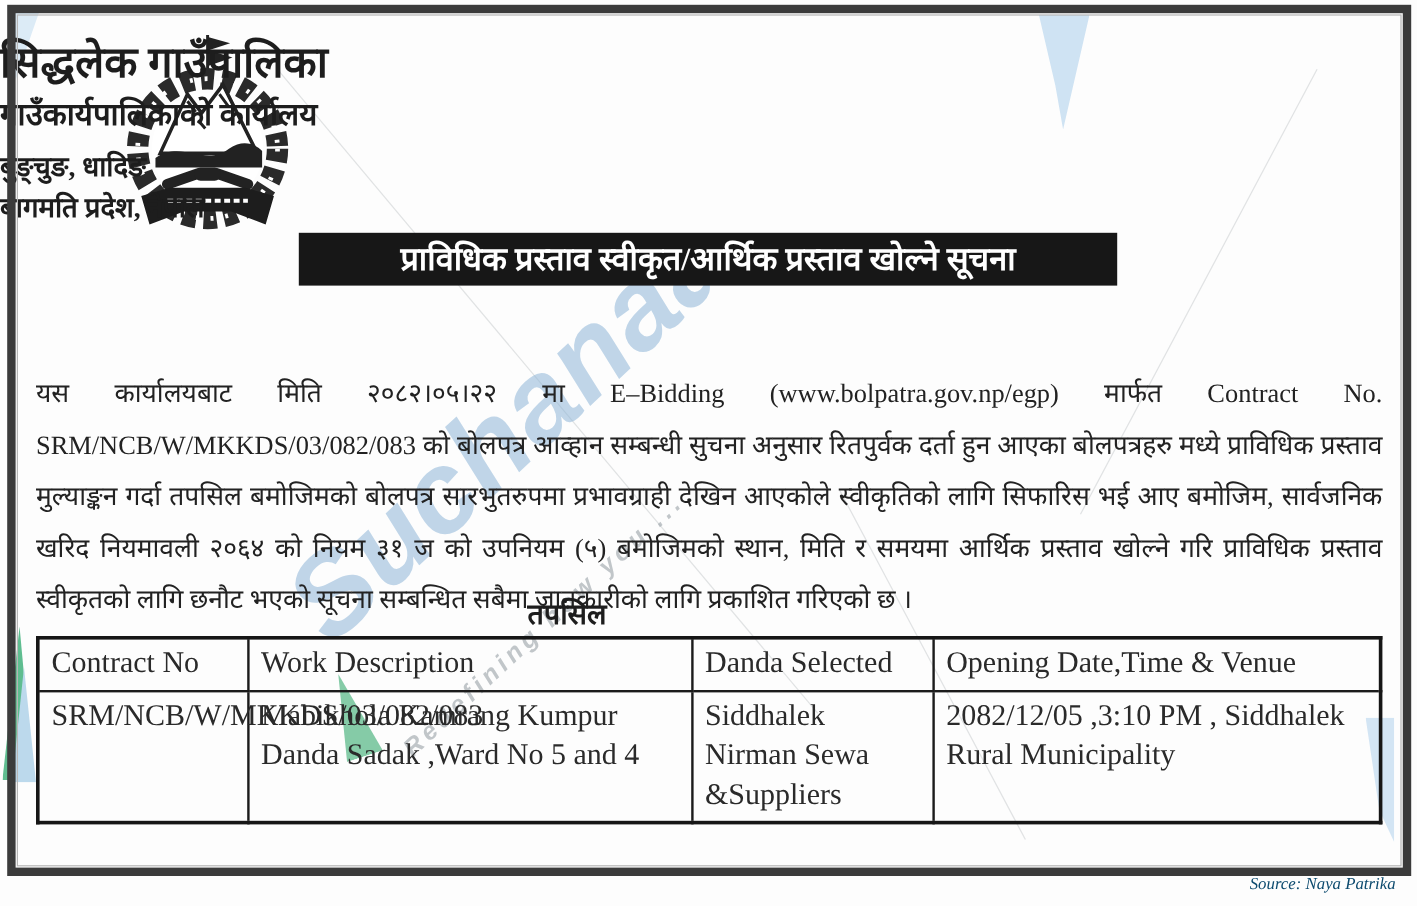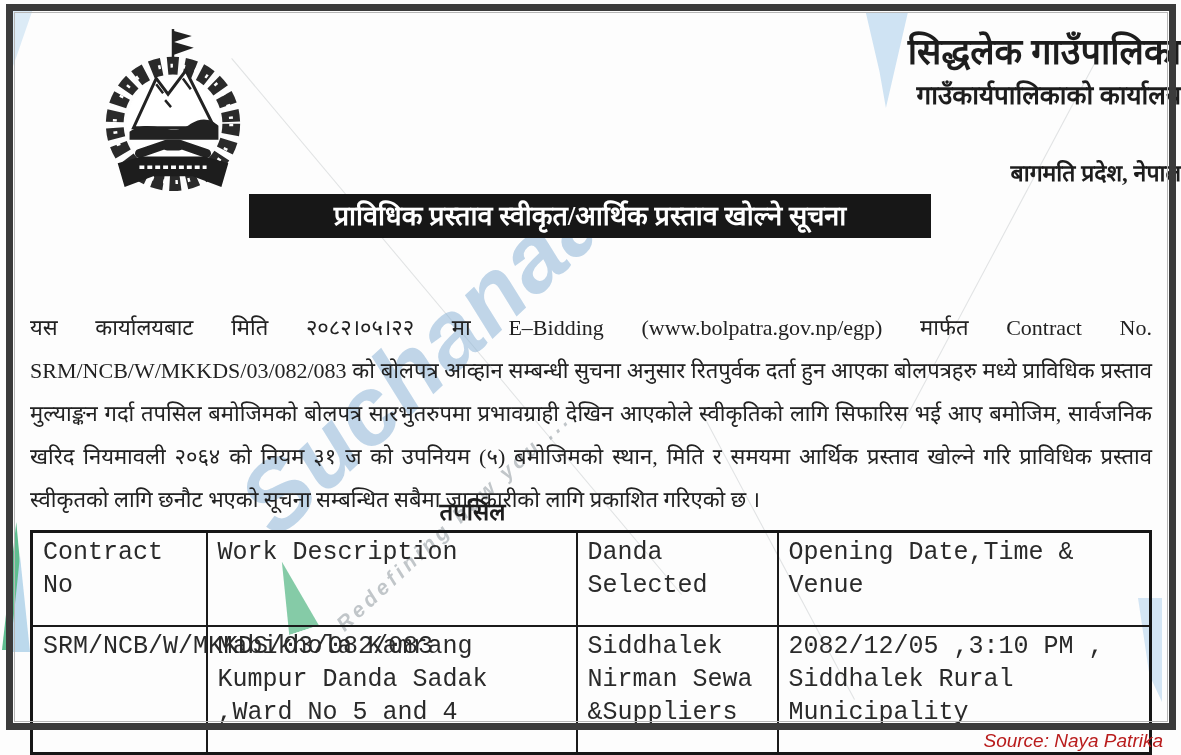"सिद्धलेक गाउँपालिका" .hline { text-align: right -> left }
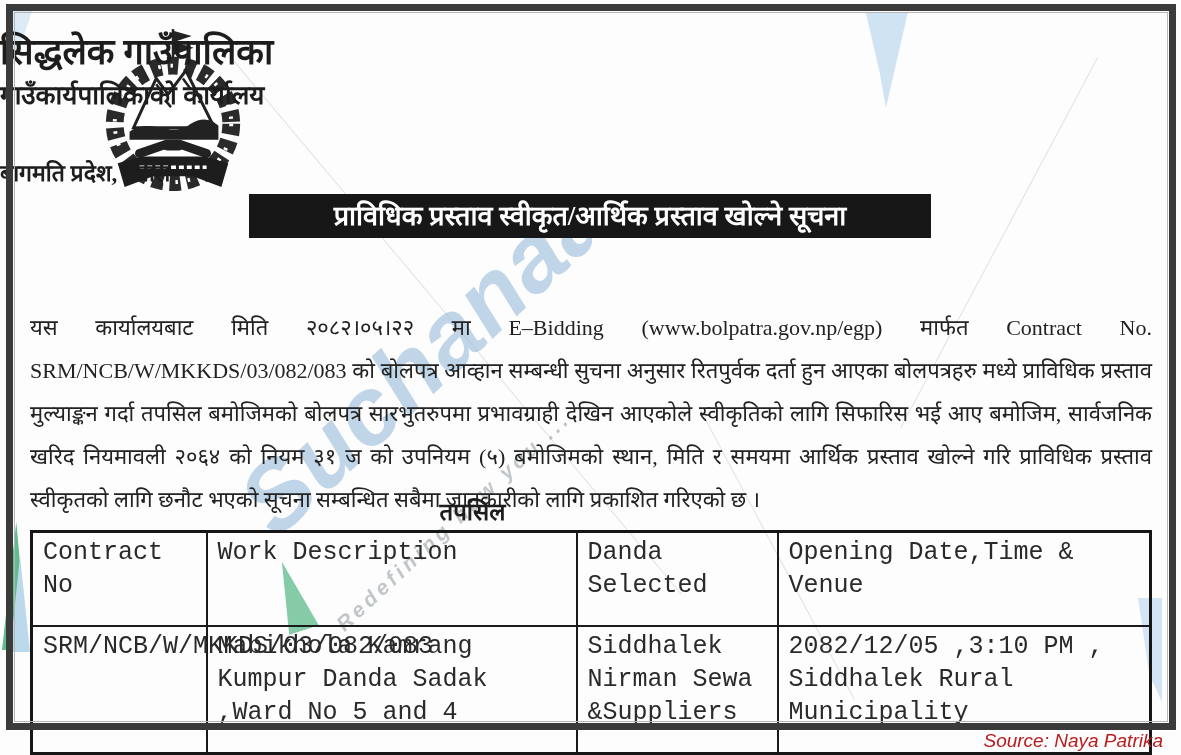"बुङ्चुङ, धादिङ" div.hline { html: none -> <div>बुङ्चुङ, धादिङ</div> }
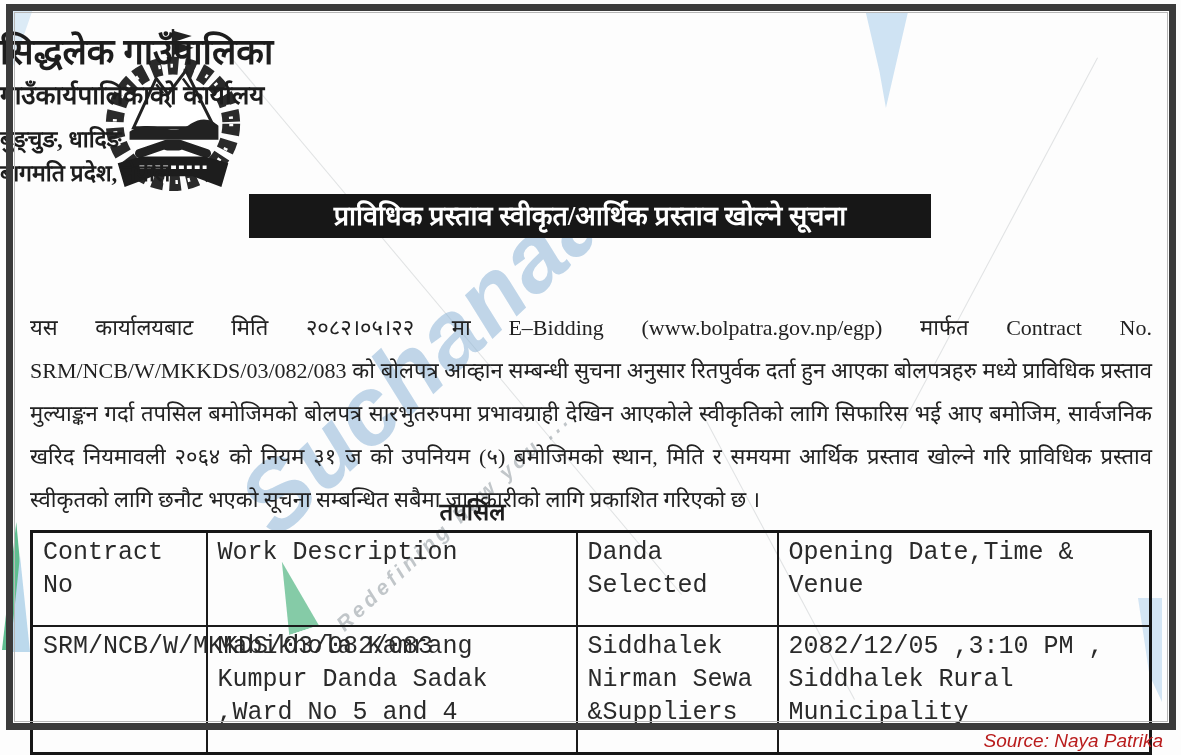"Contract No" .notice-table th,.notice-table td { font-family: Liberation Mono, monospace -> none; padding: 3px 10px 23px 10px -> 3px 10px 5px 10px }
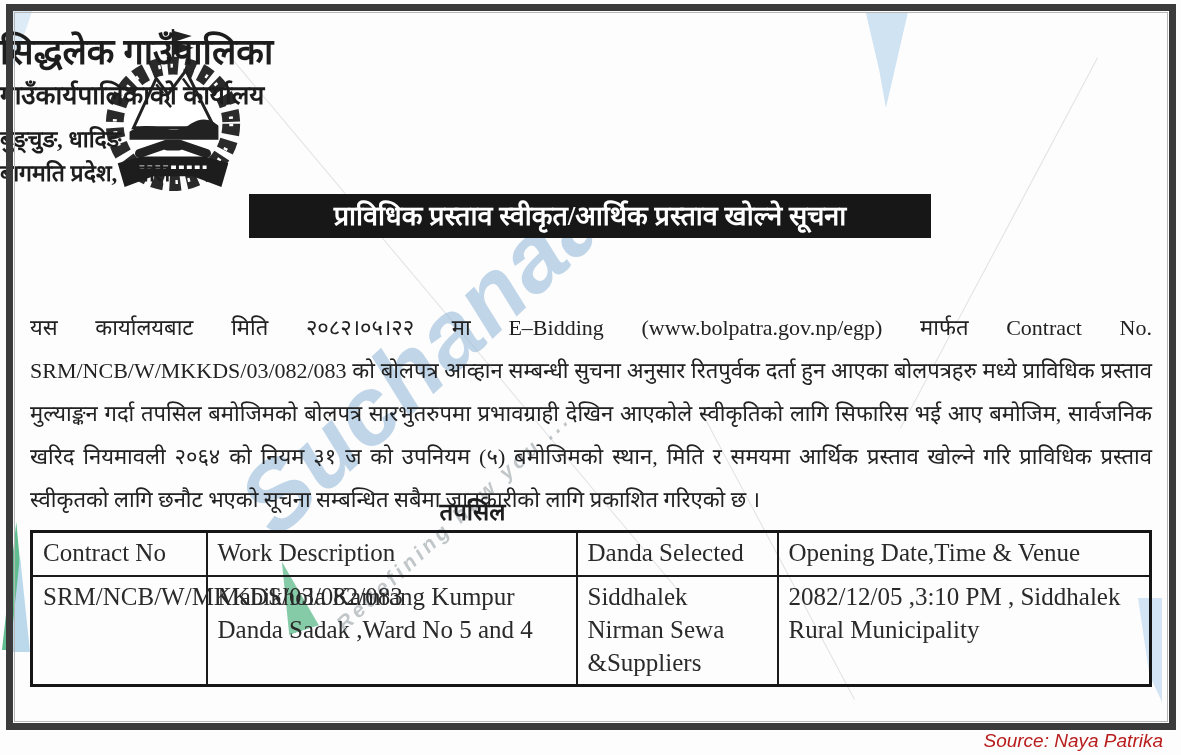"Source: Naya Patrika" .source { color: #b91c1c -> #0c4a6e; font-family: Liberation Sans, sans-serif -> Liberation Serif, serif; font-size: 19px -> 14px }
